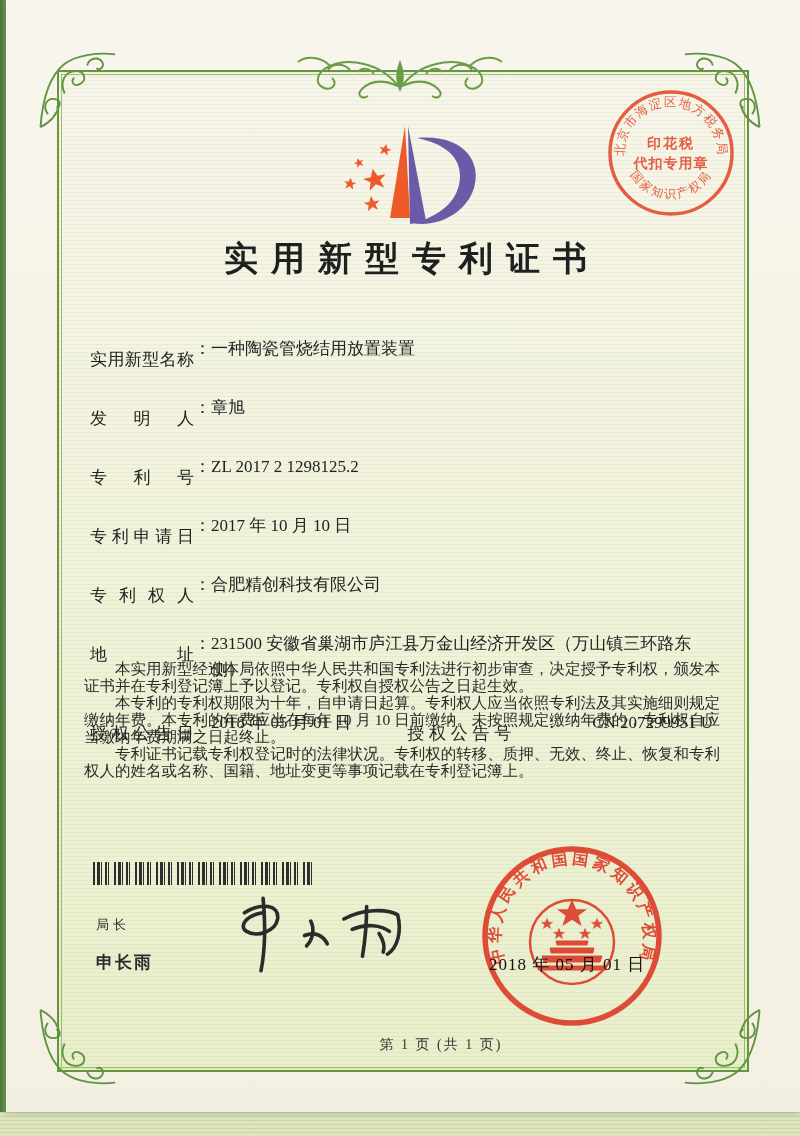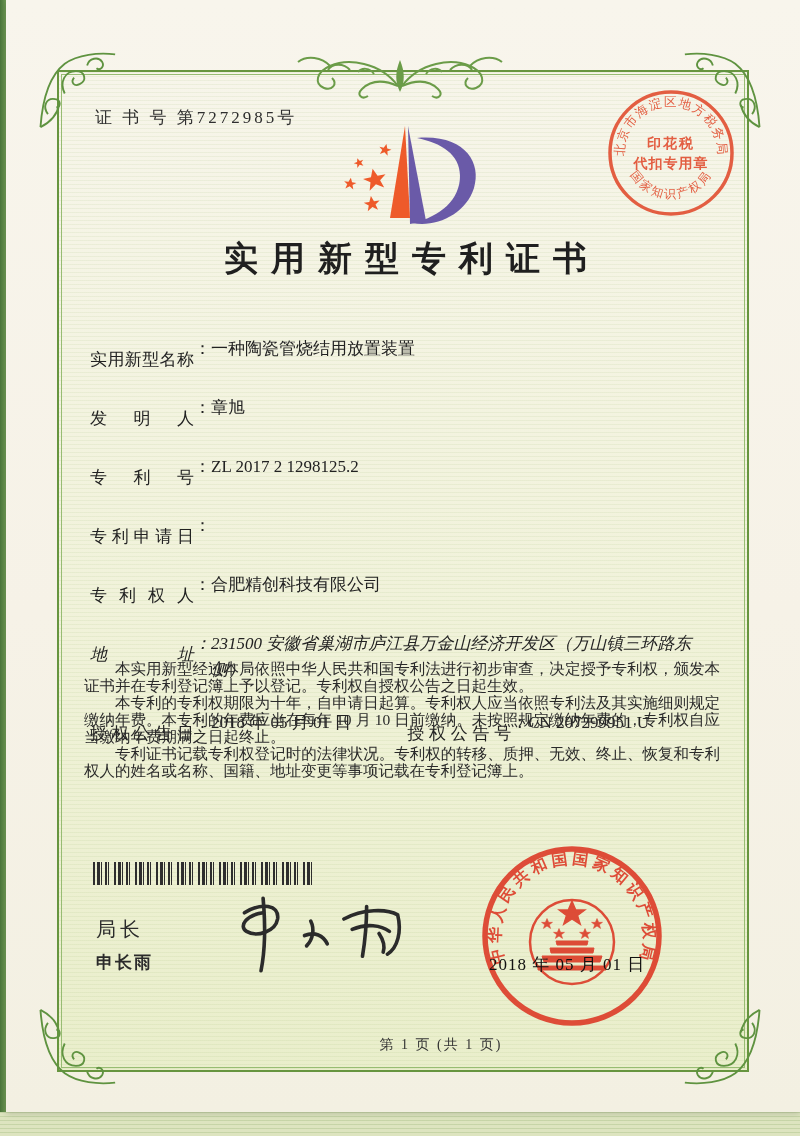"证 书 号 第7272985号" div.cert-no { html: <div>证 书 号 第7272985号</div> -> none }
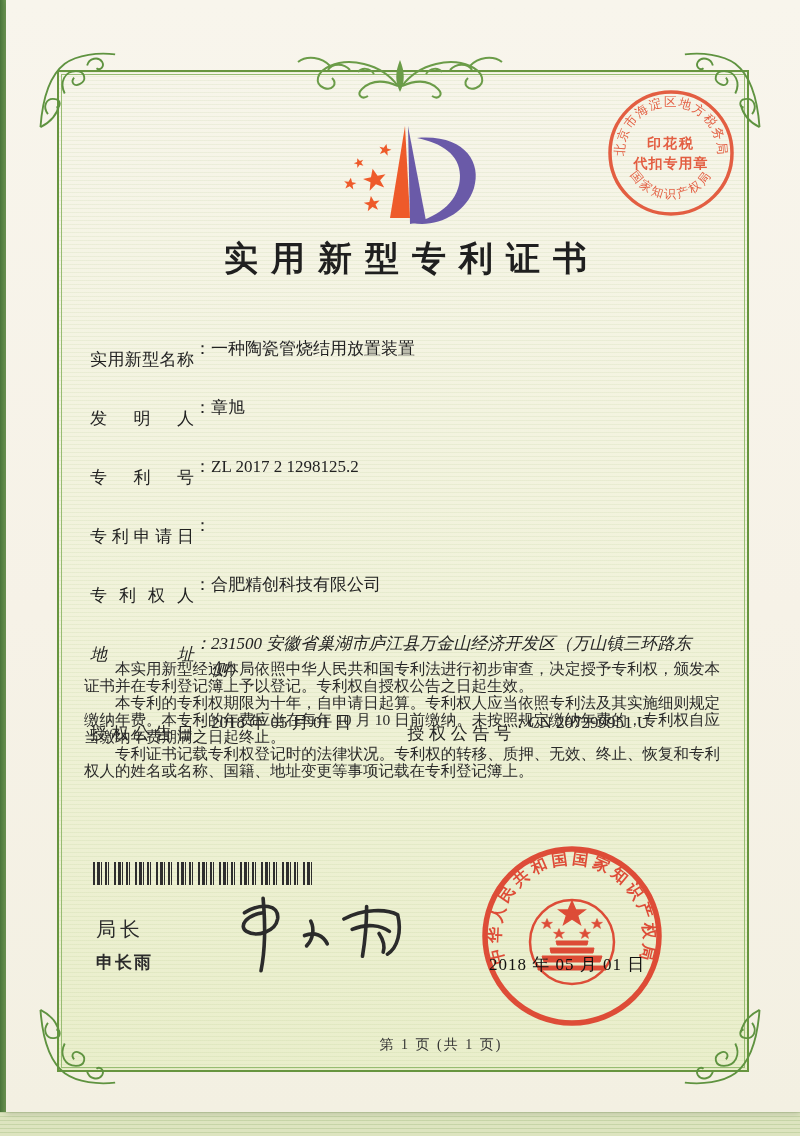"2017 年 10 月 10" span.fvalue { html: none -> <span>2017 年 10 月 10 日</span> }
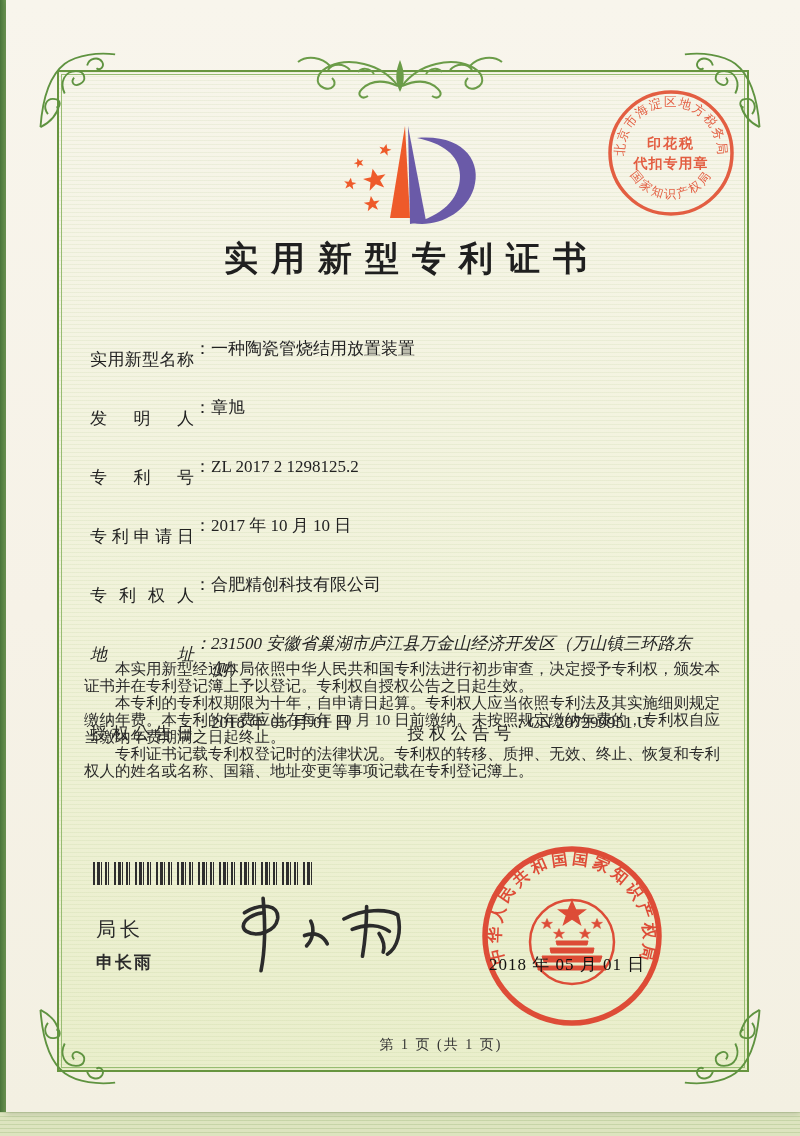"地址" .field-row.tall { font-style: italic -> none }
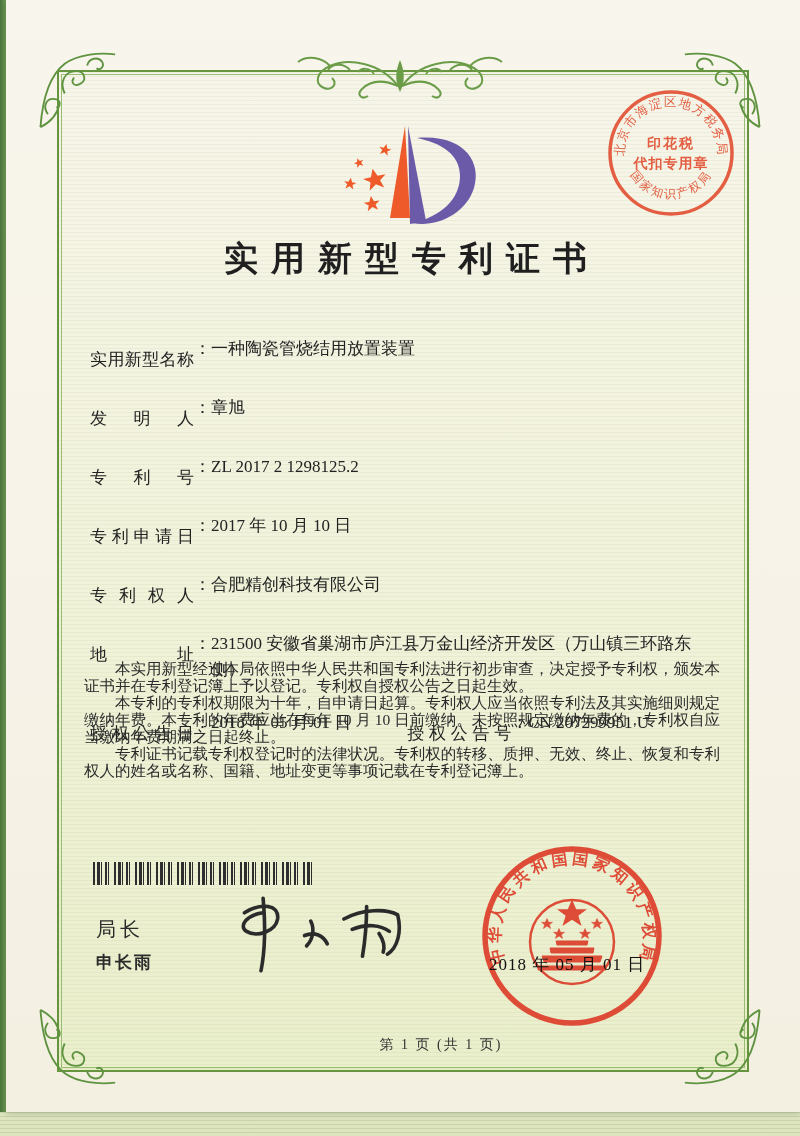"授权公告号" .grant-group.right { gap: none -> 32px }
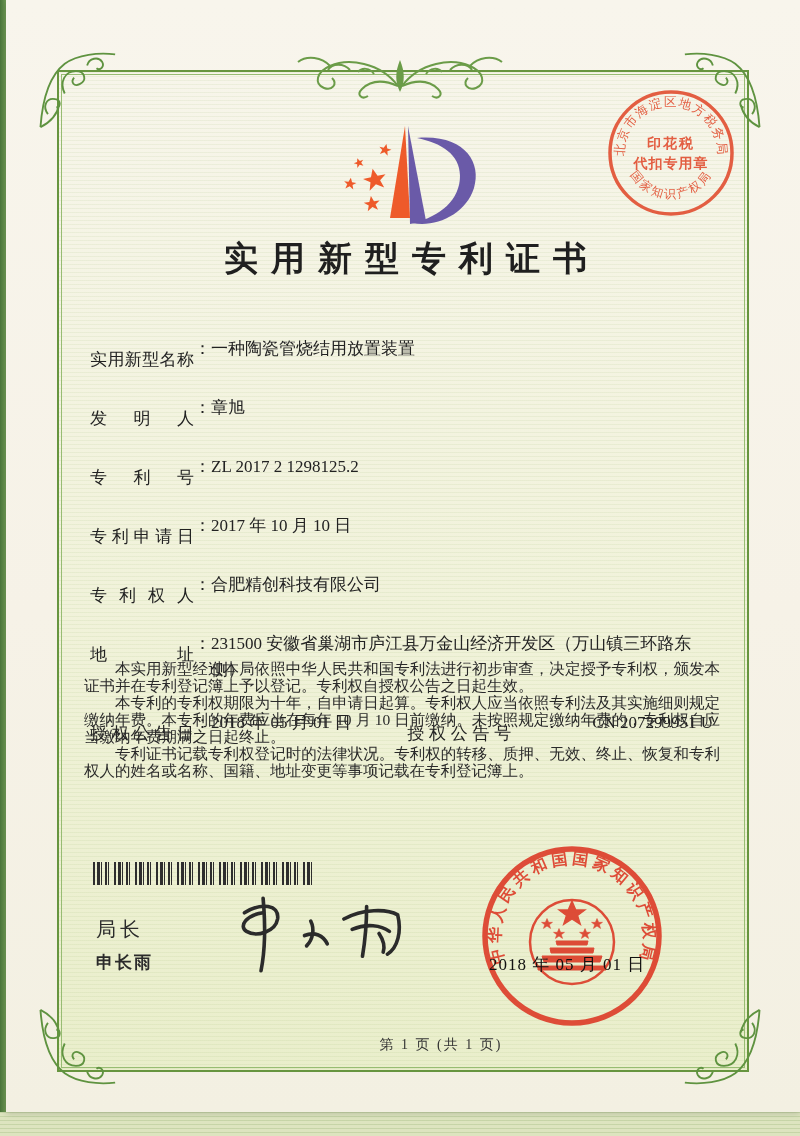"局长" .director-title { font-size: 20px -> 13px }
